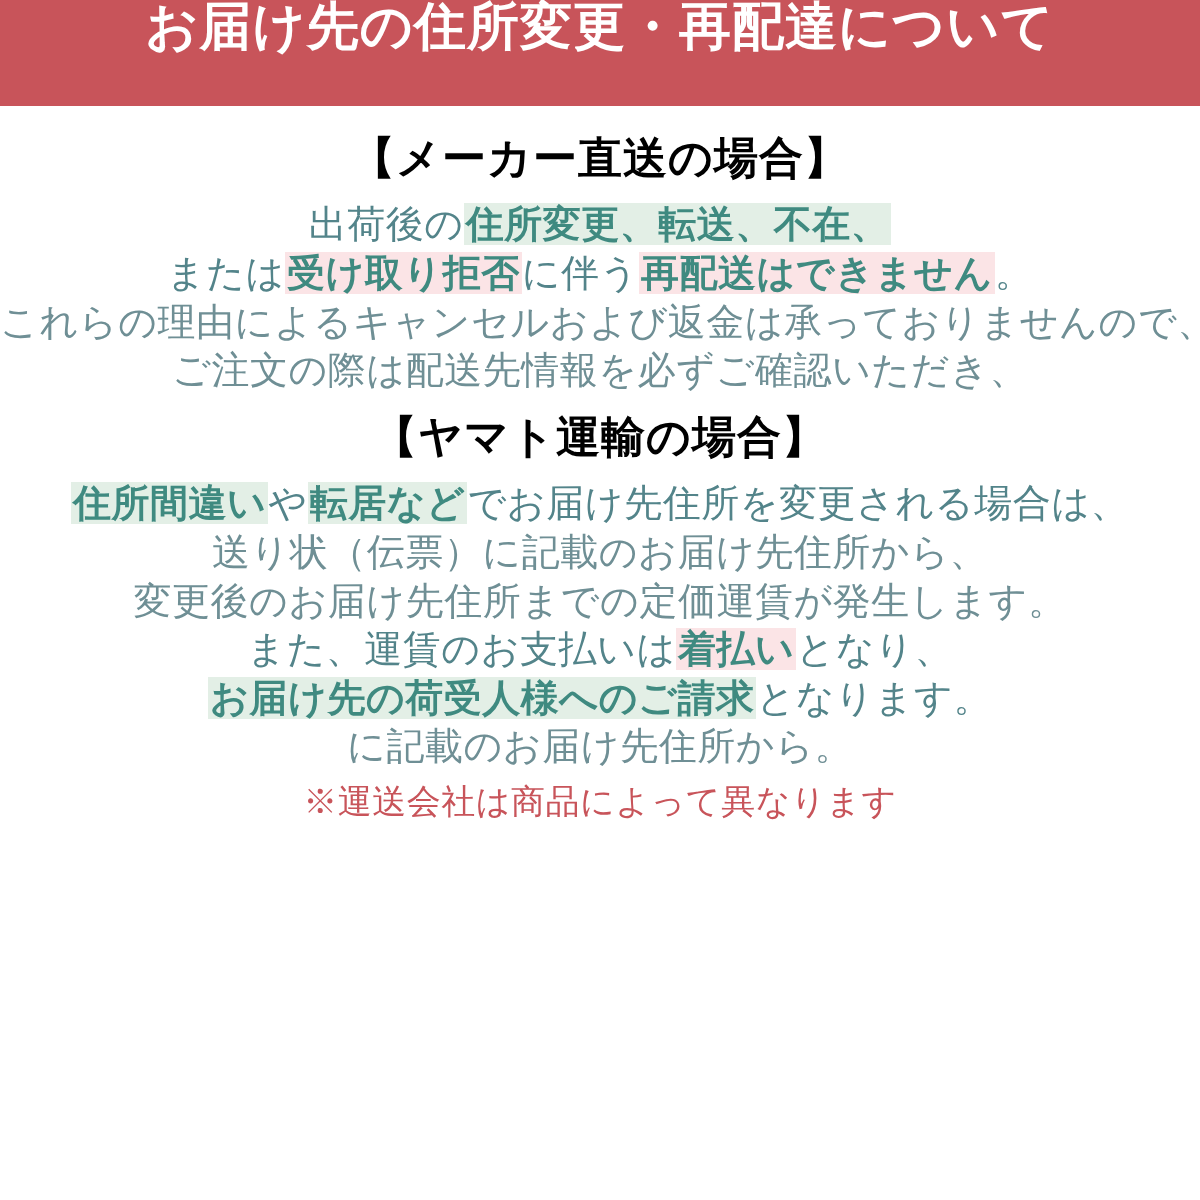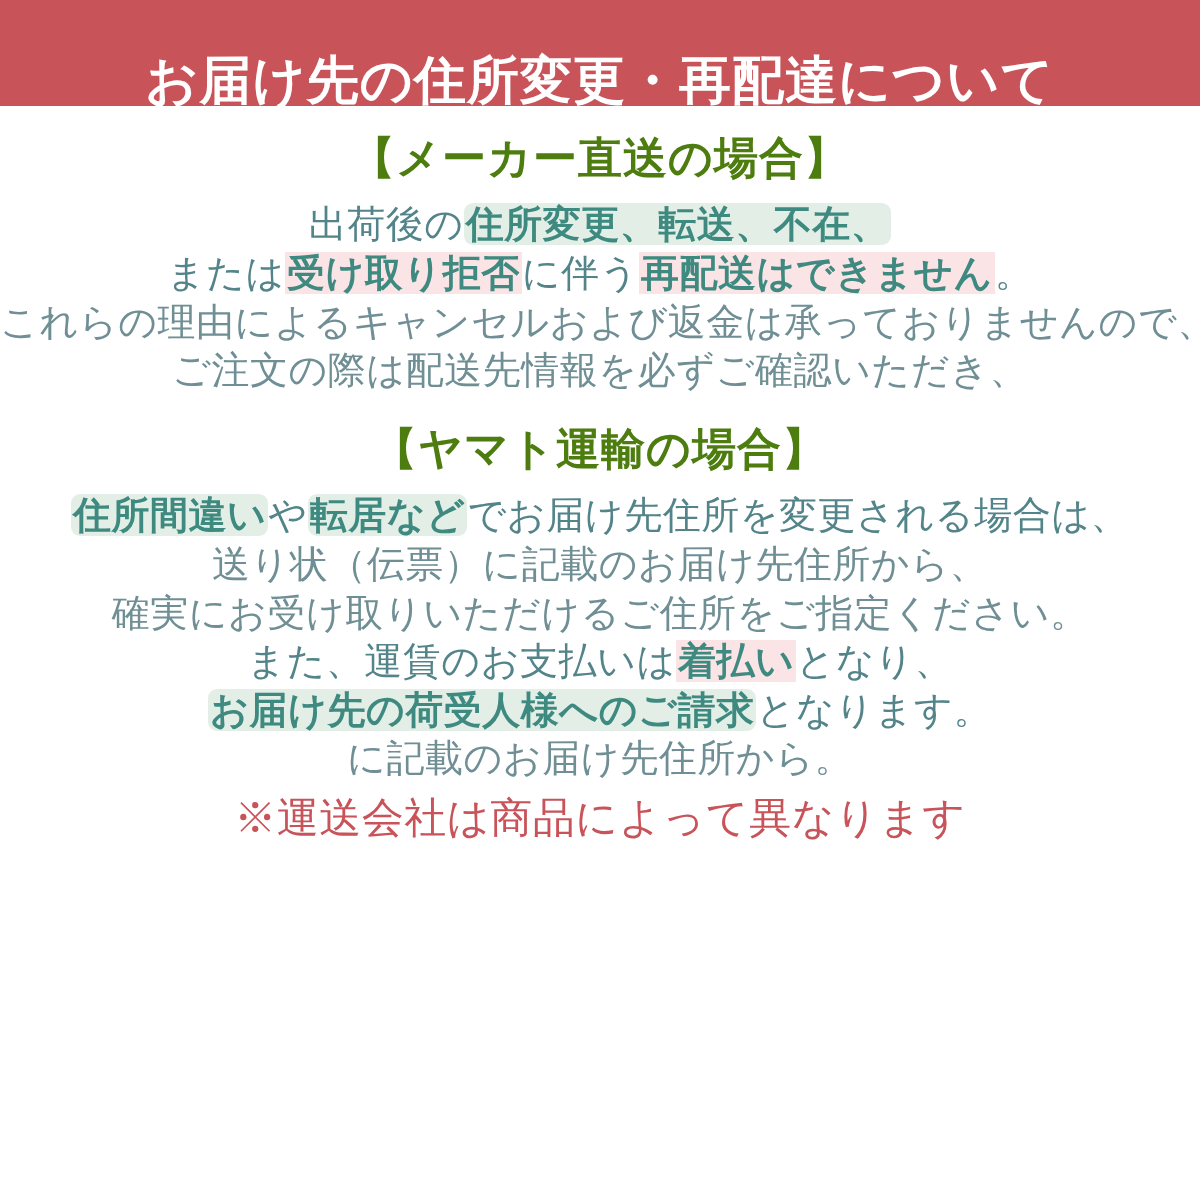"お届け先の住所変更・再配達について" .header-bar { align-items: flex-end -> flex-start }
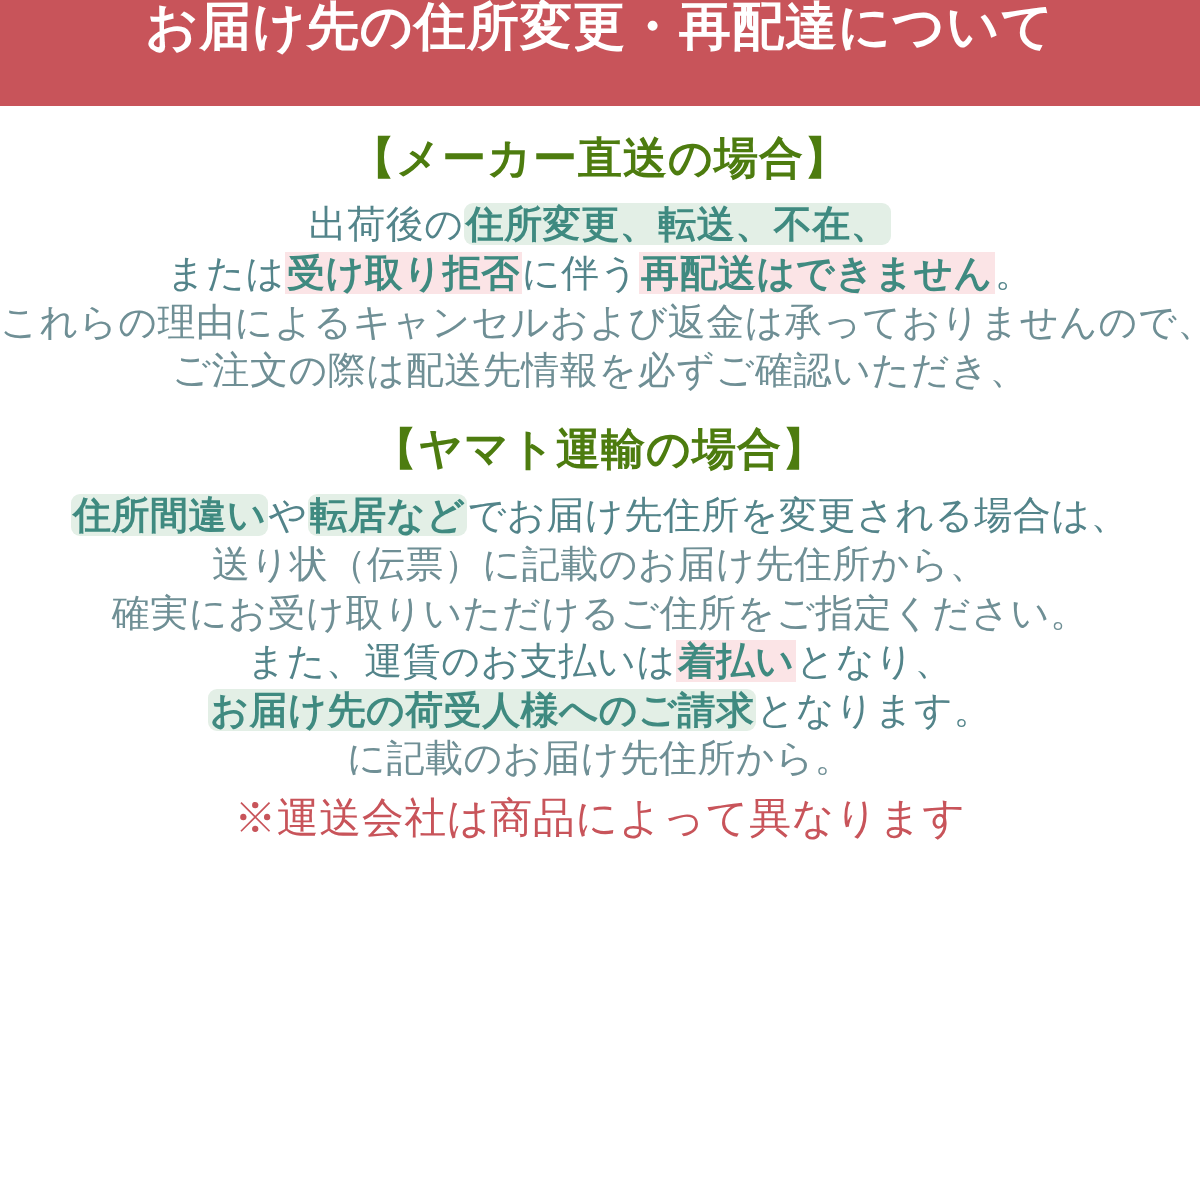"【メーカー直送の場合】" .section-heading { color: #4d7c0f -> #000000 }
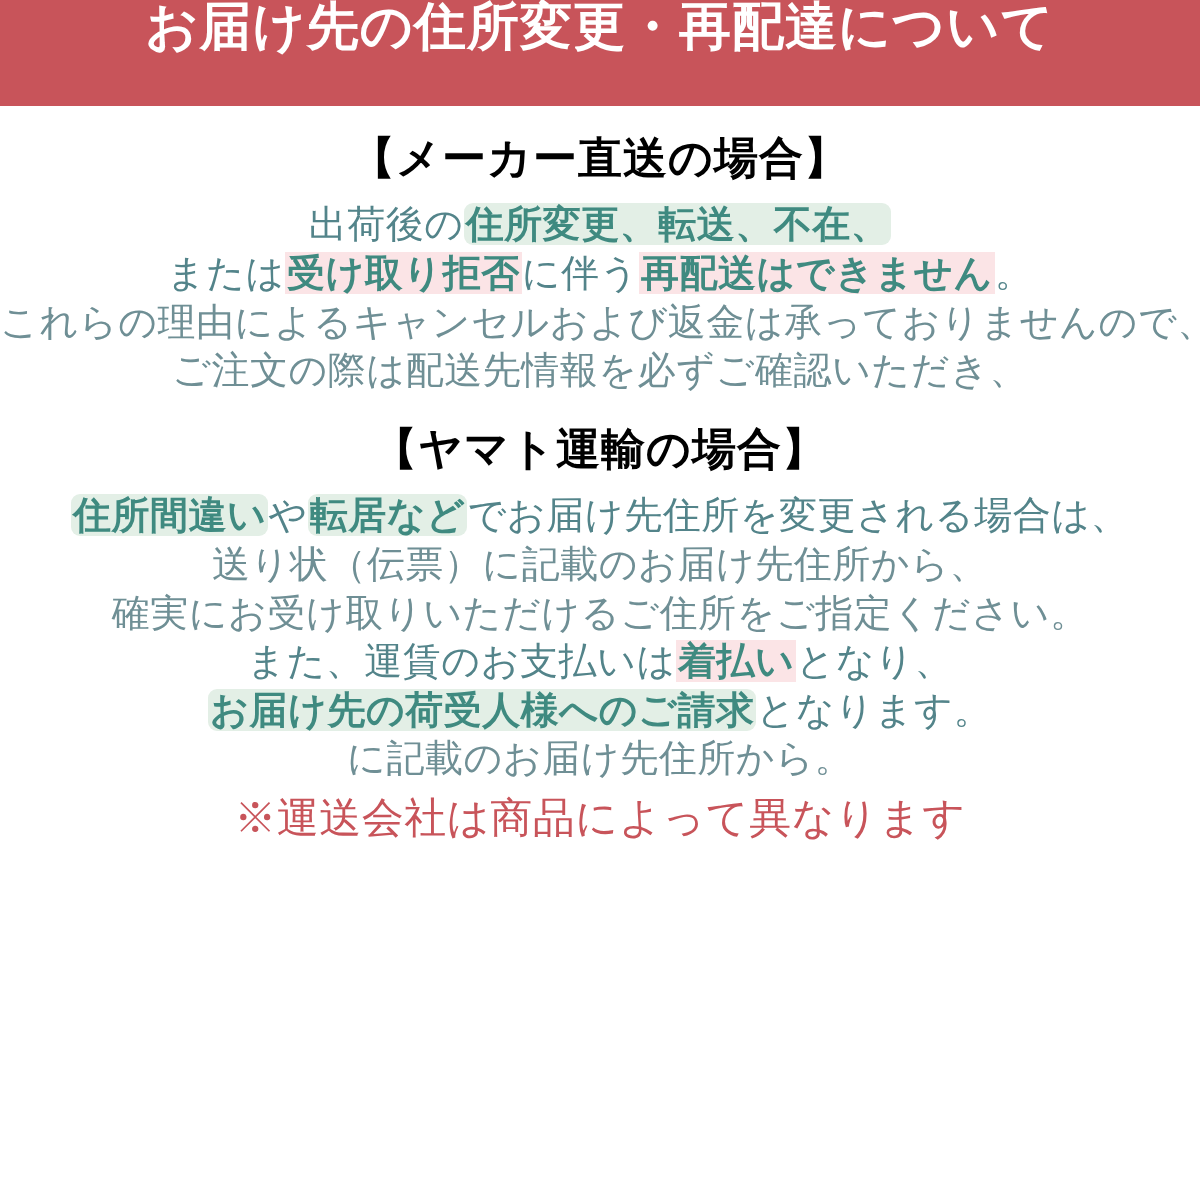"住所変更、転送、不在、" .hl-green { border-radius: 9px -> 0 }
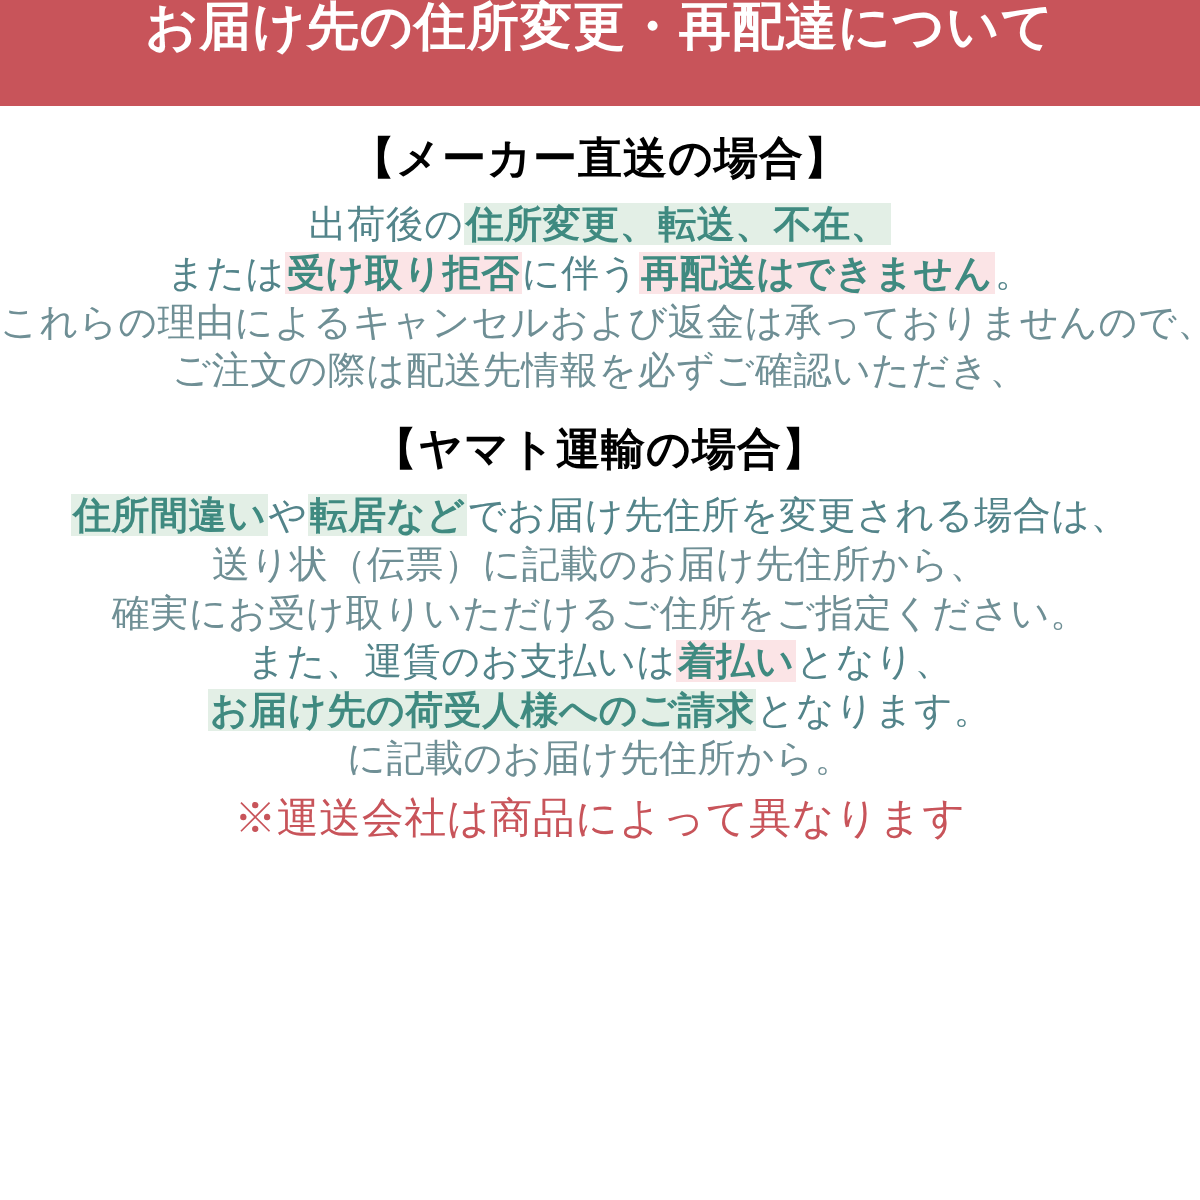"【ヤマト運輸の場合】" .sec2-heading { margin-top: 30px -> 18px }
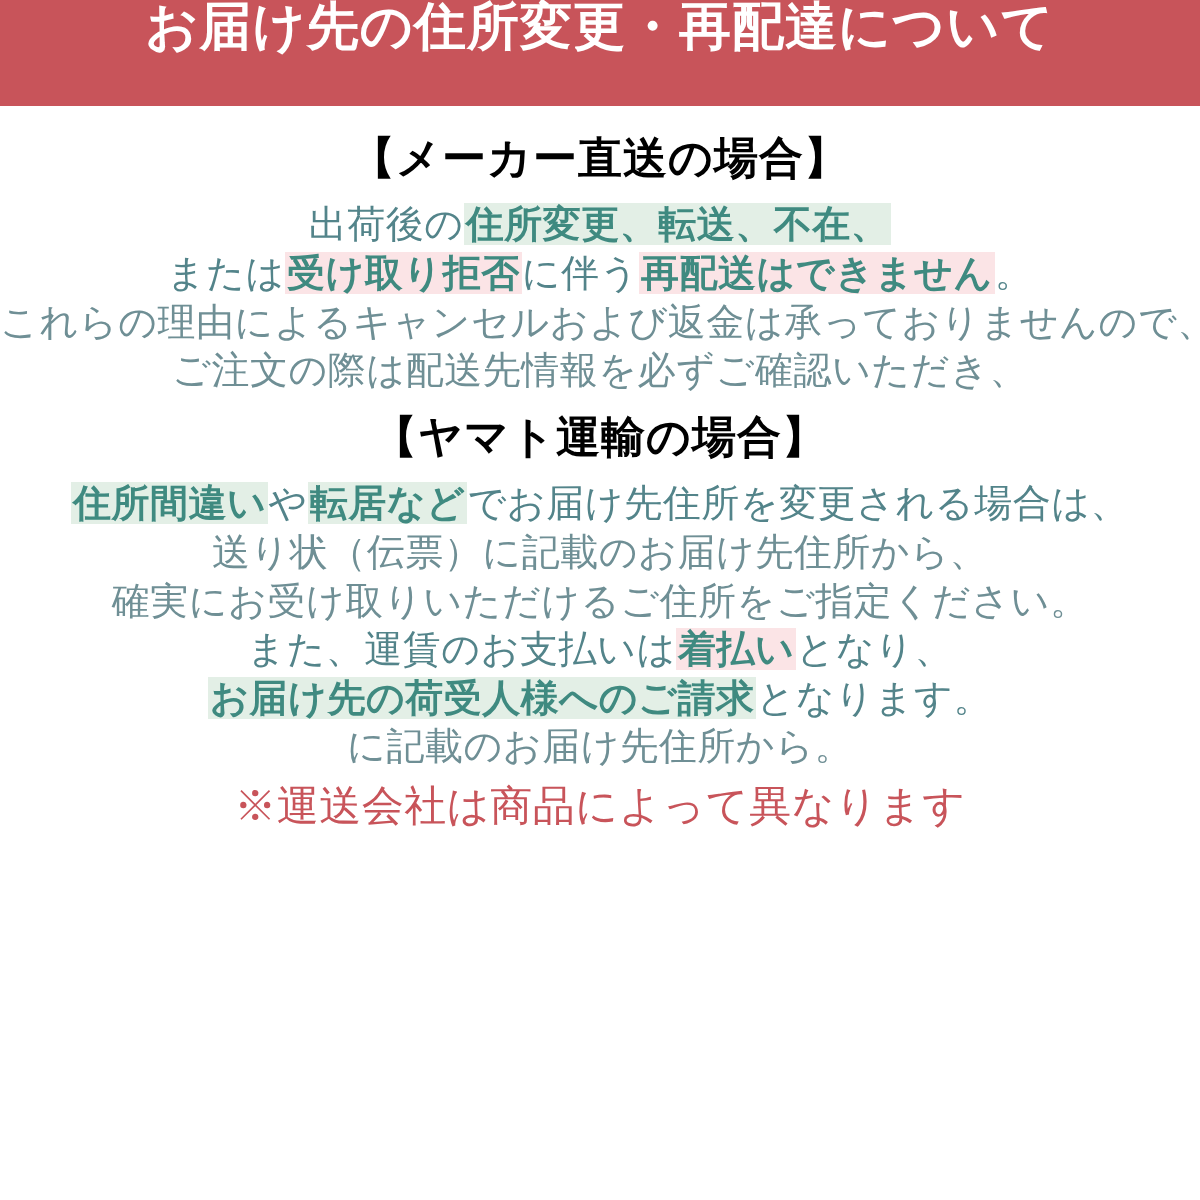"確実にお受け取りいただけるご住所をご指定ください。" div.line { text: 確実にお受け取りいただけるご住所をご指定ください -> 変更後のお届け先住所までの定価運賃が発生します }
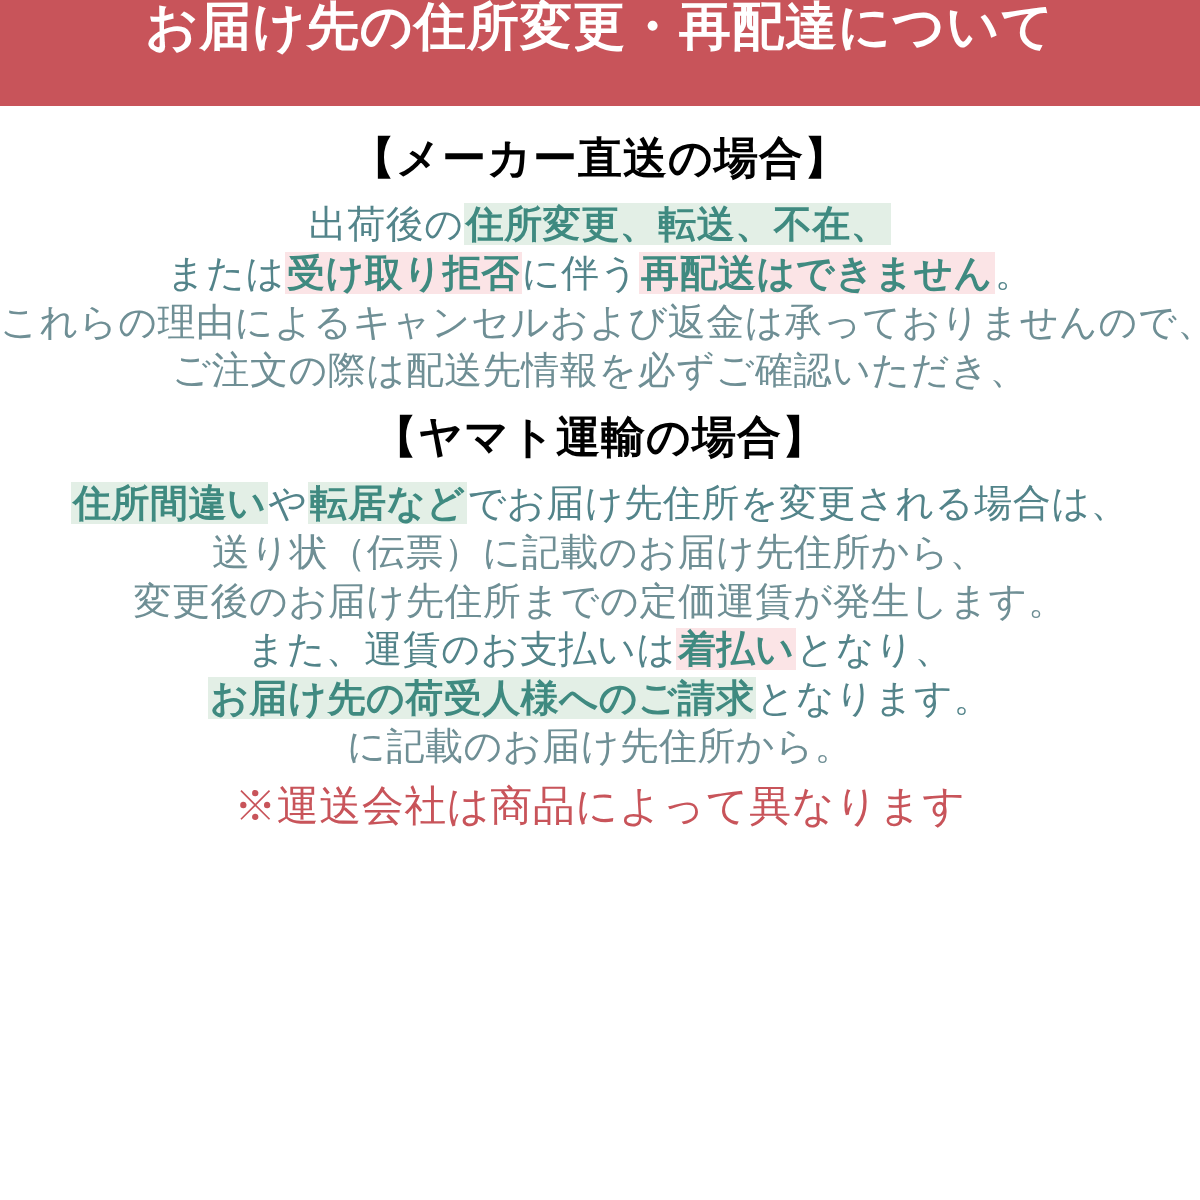"※運送会社は商品によって異なります" .note { font-size: 42px -> 34px }
